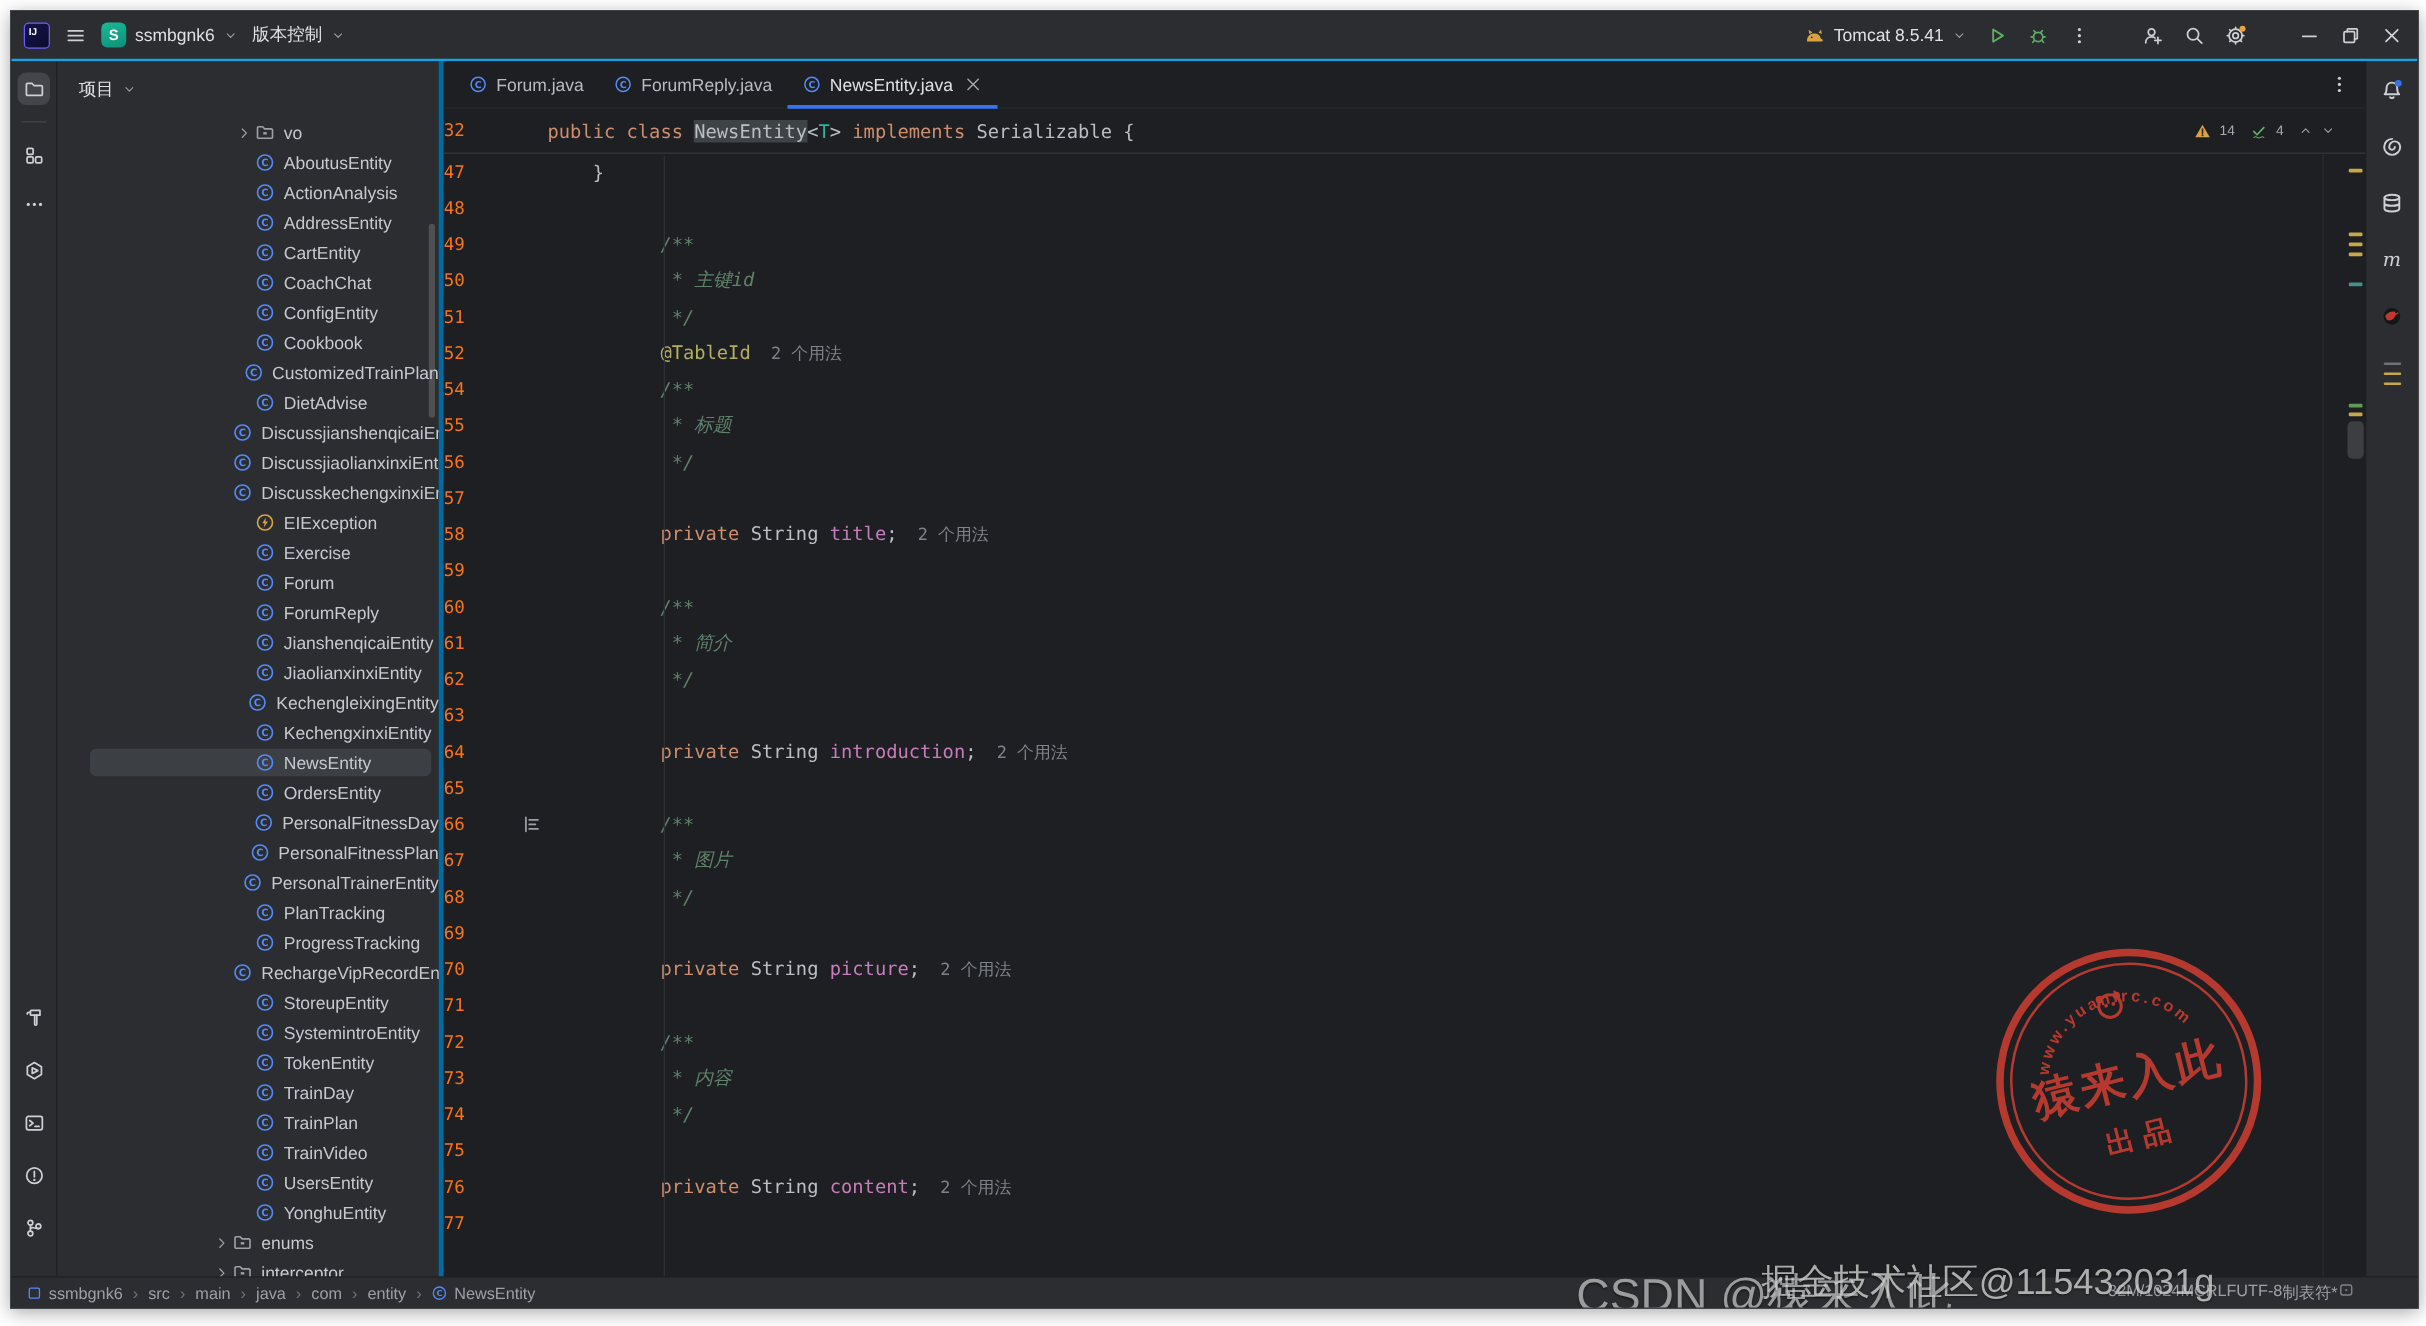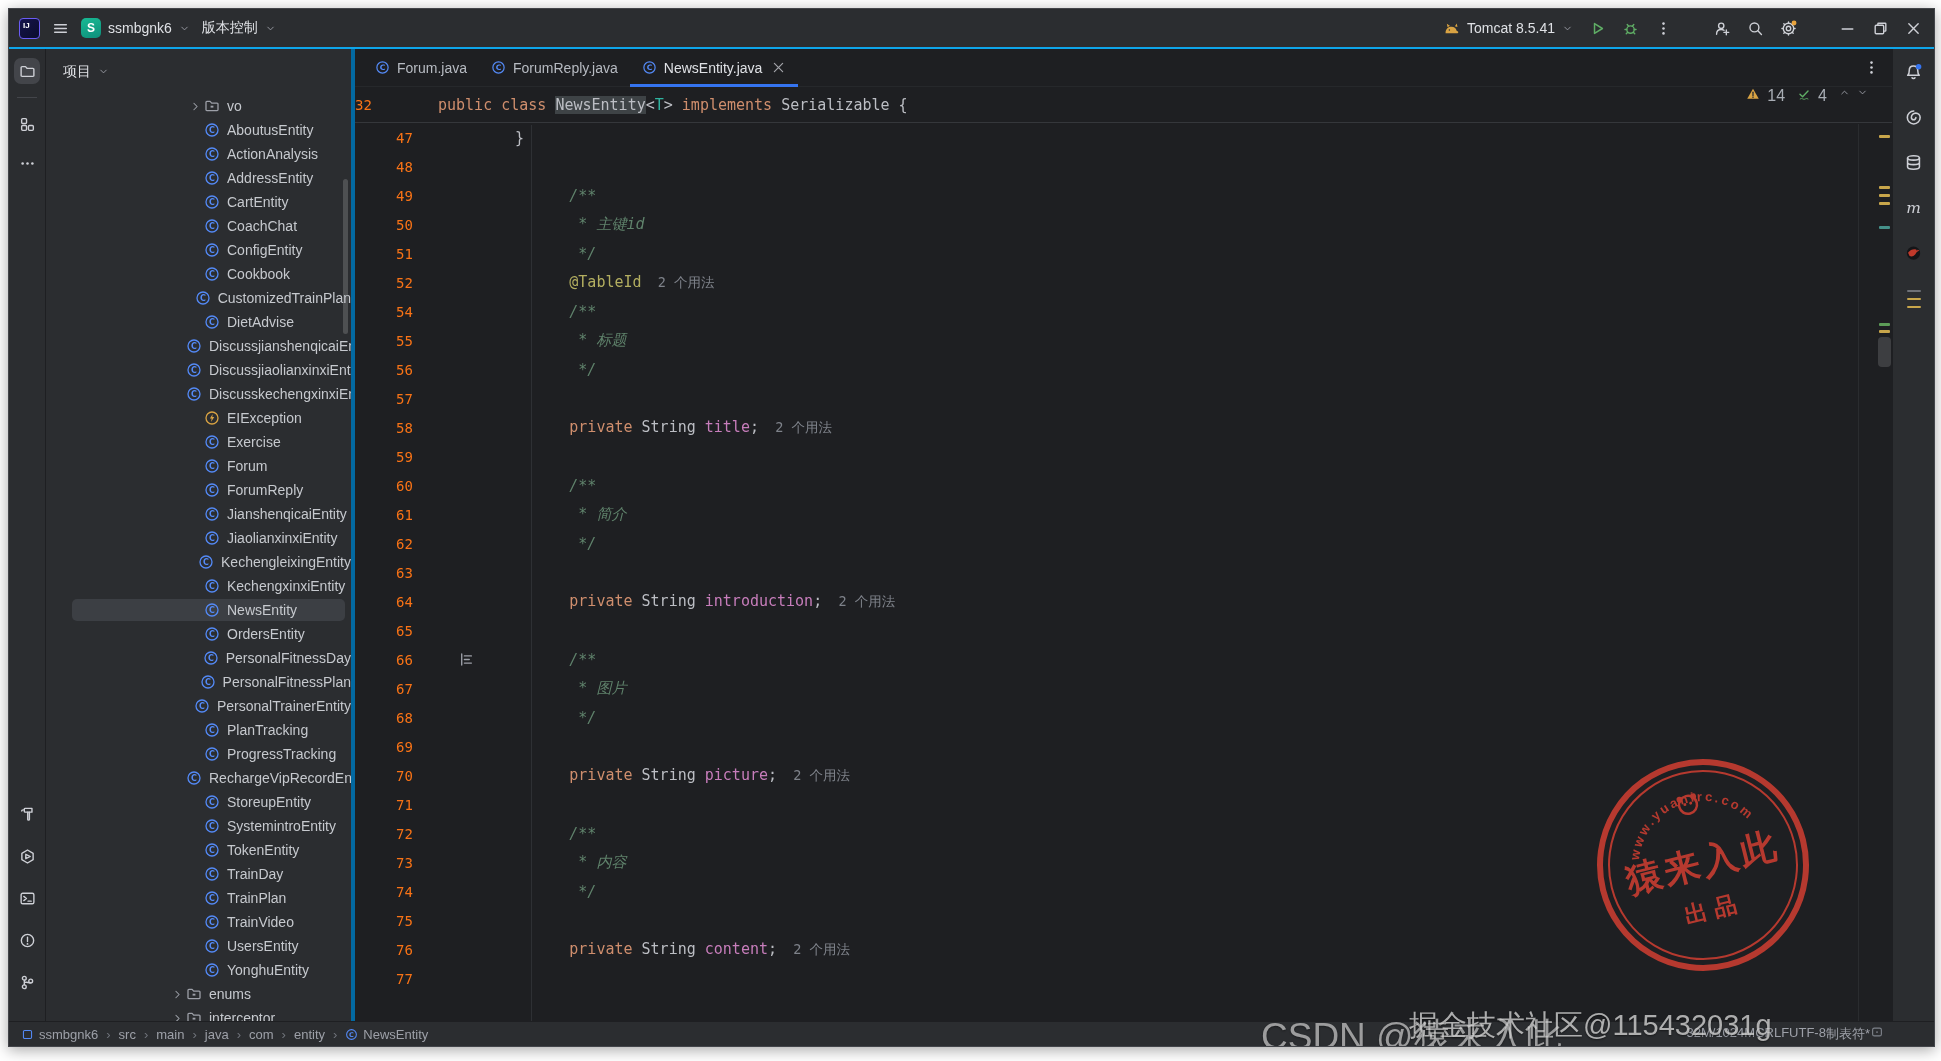"14" .insp { align-items: none -> center; font-size: 16px -> 11px }
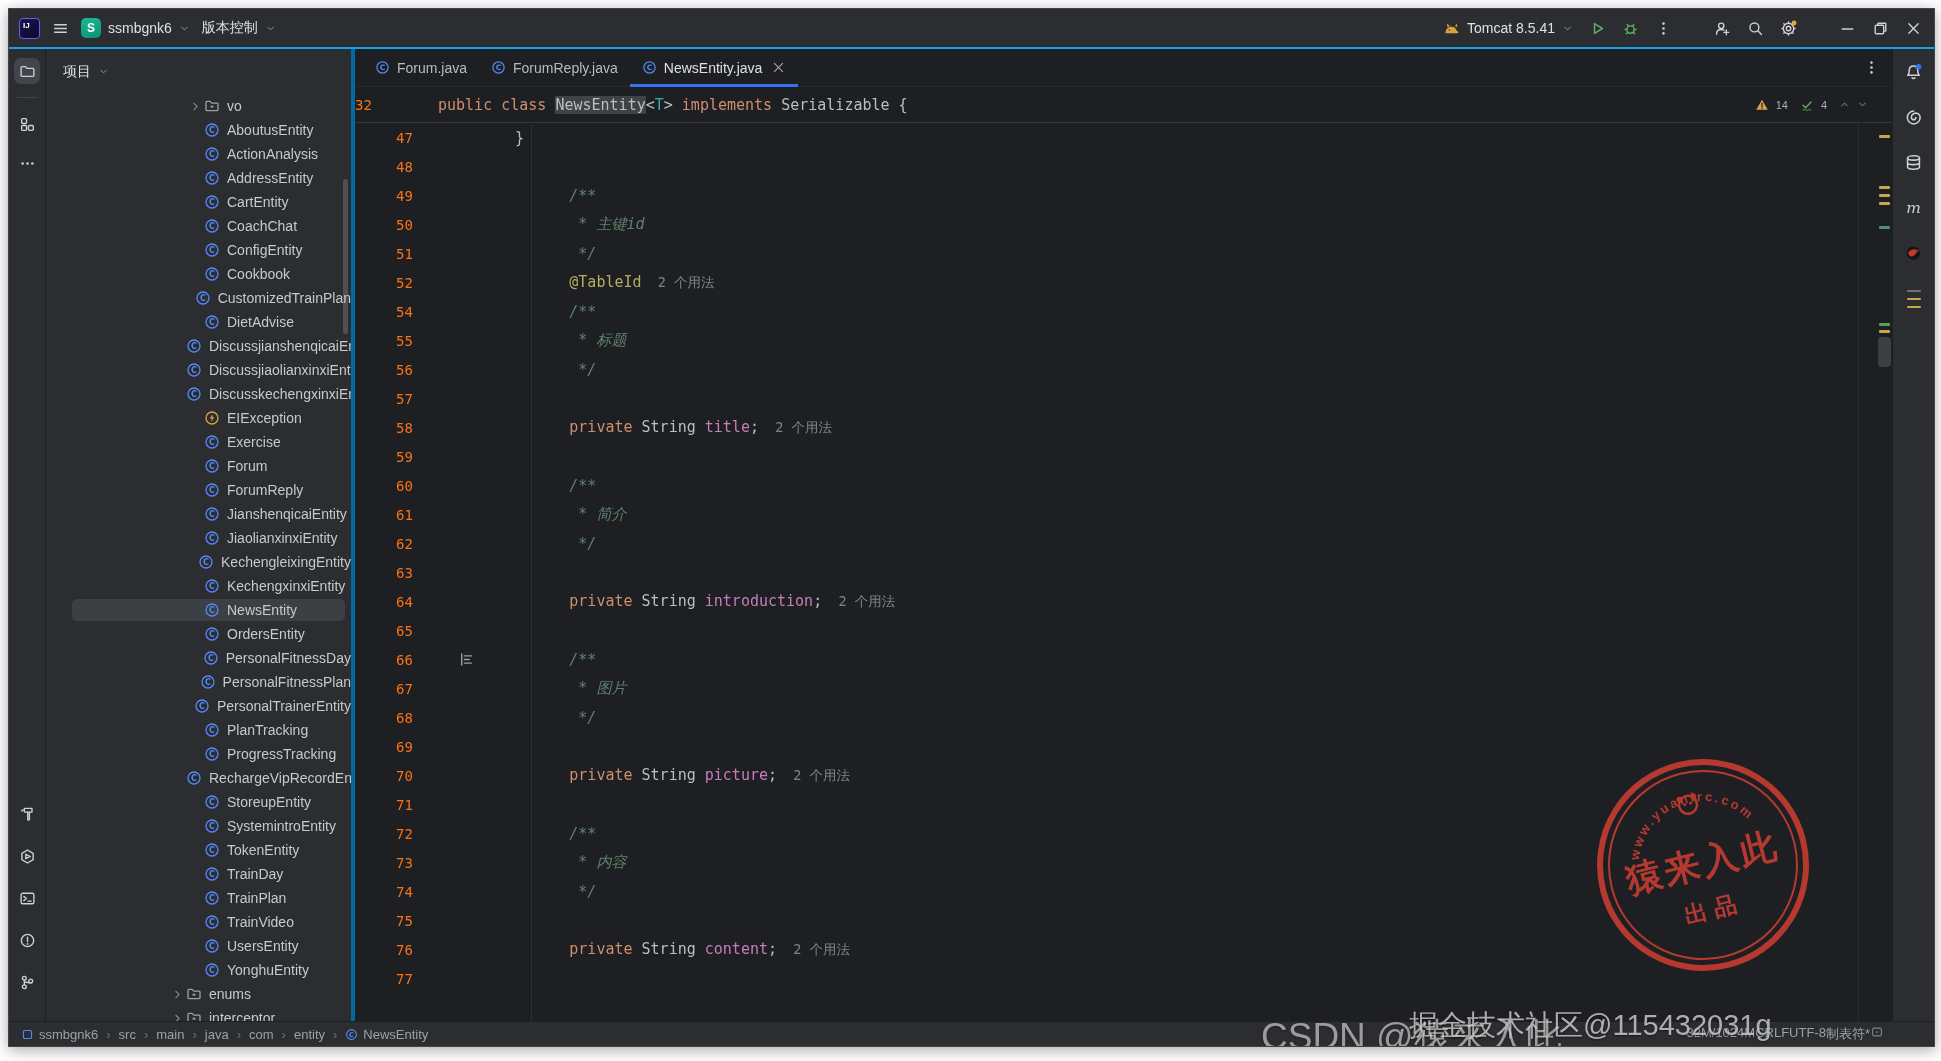"47" .crow { padding-left: 41px -> none }
